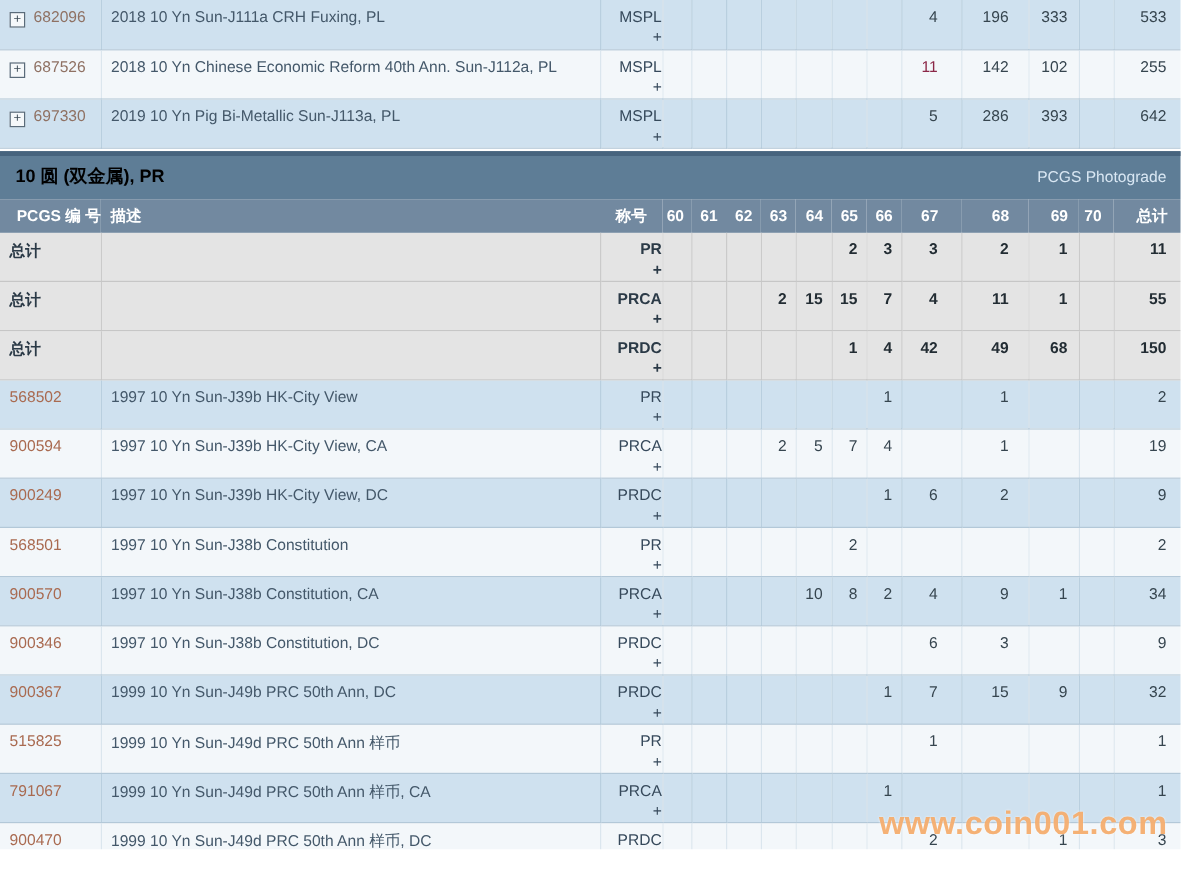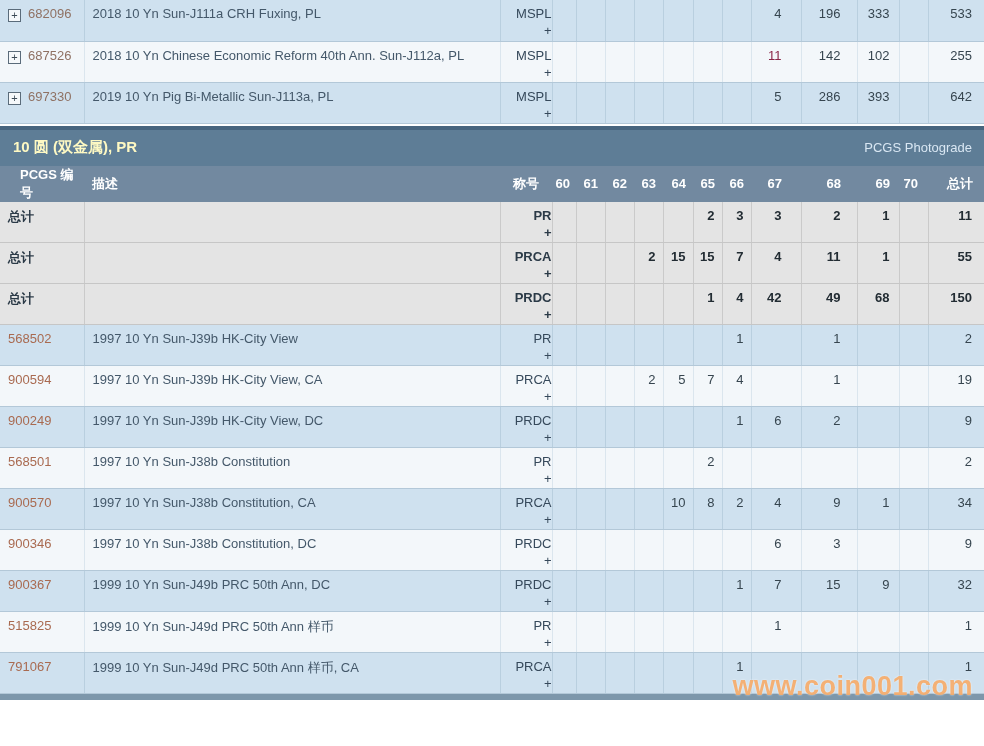"10 圆 (双金属), PR" .section-title { color: #fef9c3 -> #000000 }
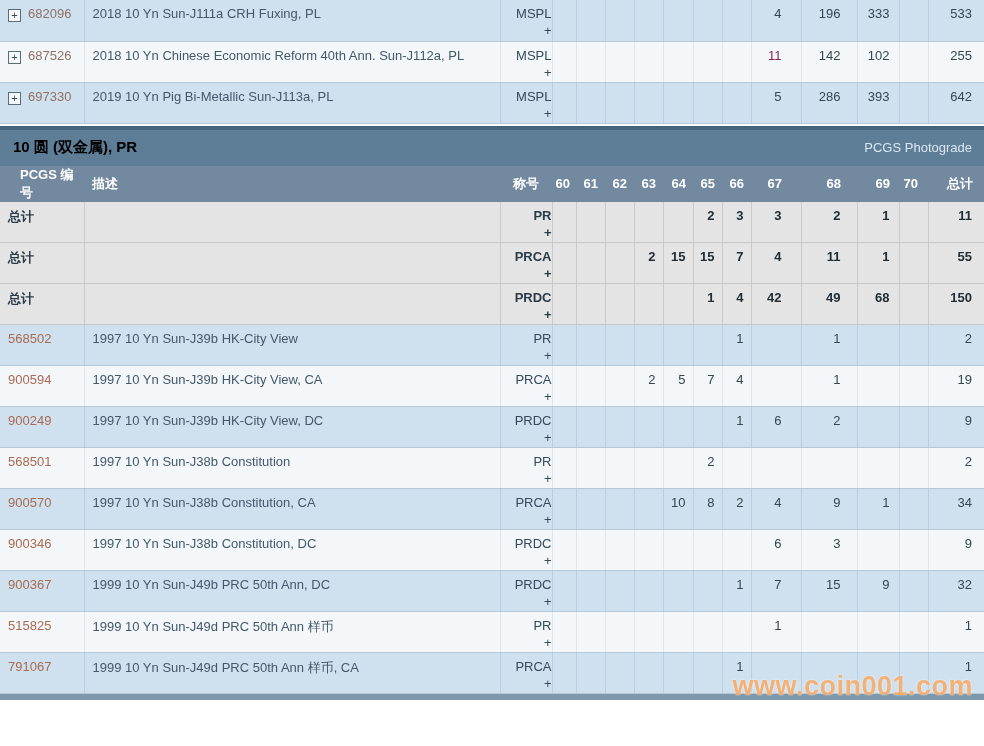"PCGS 编 号" th.num { padding-left: 20px -> 12px; text-align: left -> right }
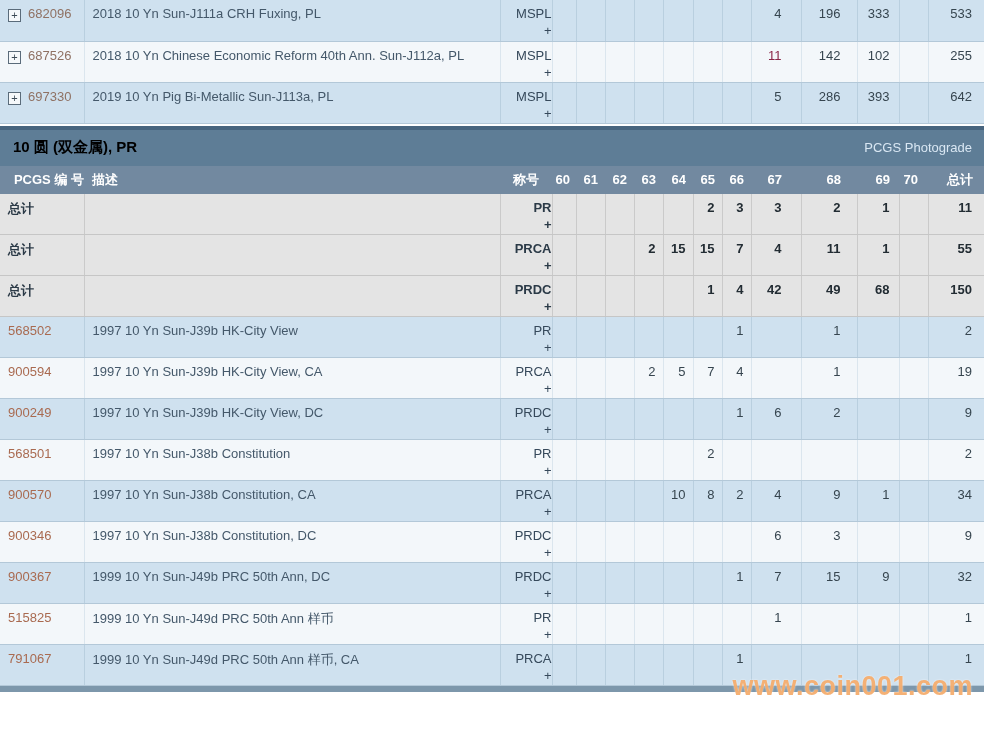"900470" tr.light { html: none -> <tr> <td><a>900470</a></td> <td>1999 10 Yn Sun-J49d PRC 50th Ann 样币, DC</td> <td> <div>PRDC</div> <div>+</div> </td> <td></td> <td></td> <td></td> <td></td> <td></td> <td></td> <td></td> <td>2</td> <td></td> <td>1</td> <td></td> <td>3</td> </tr> }
